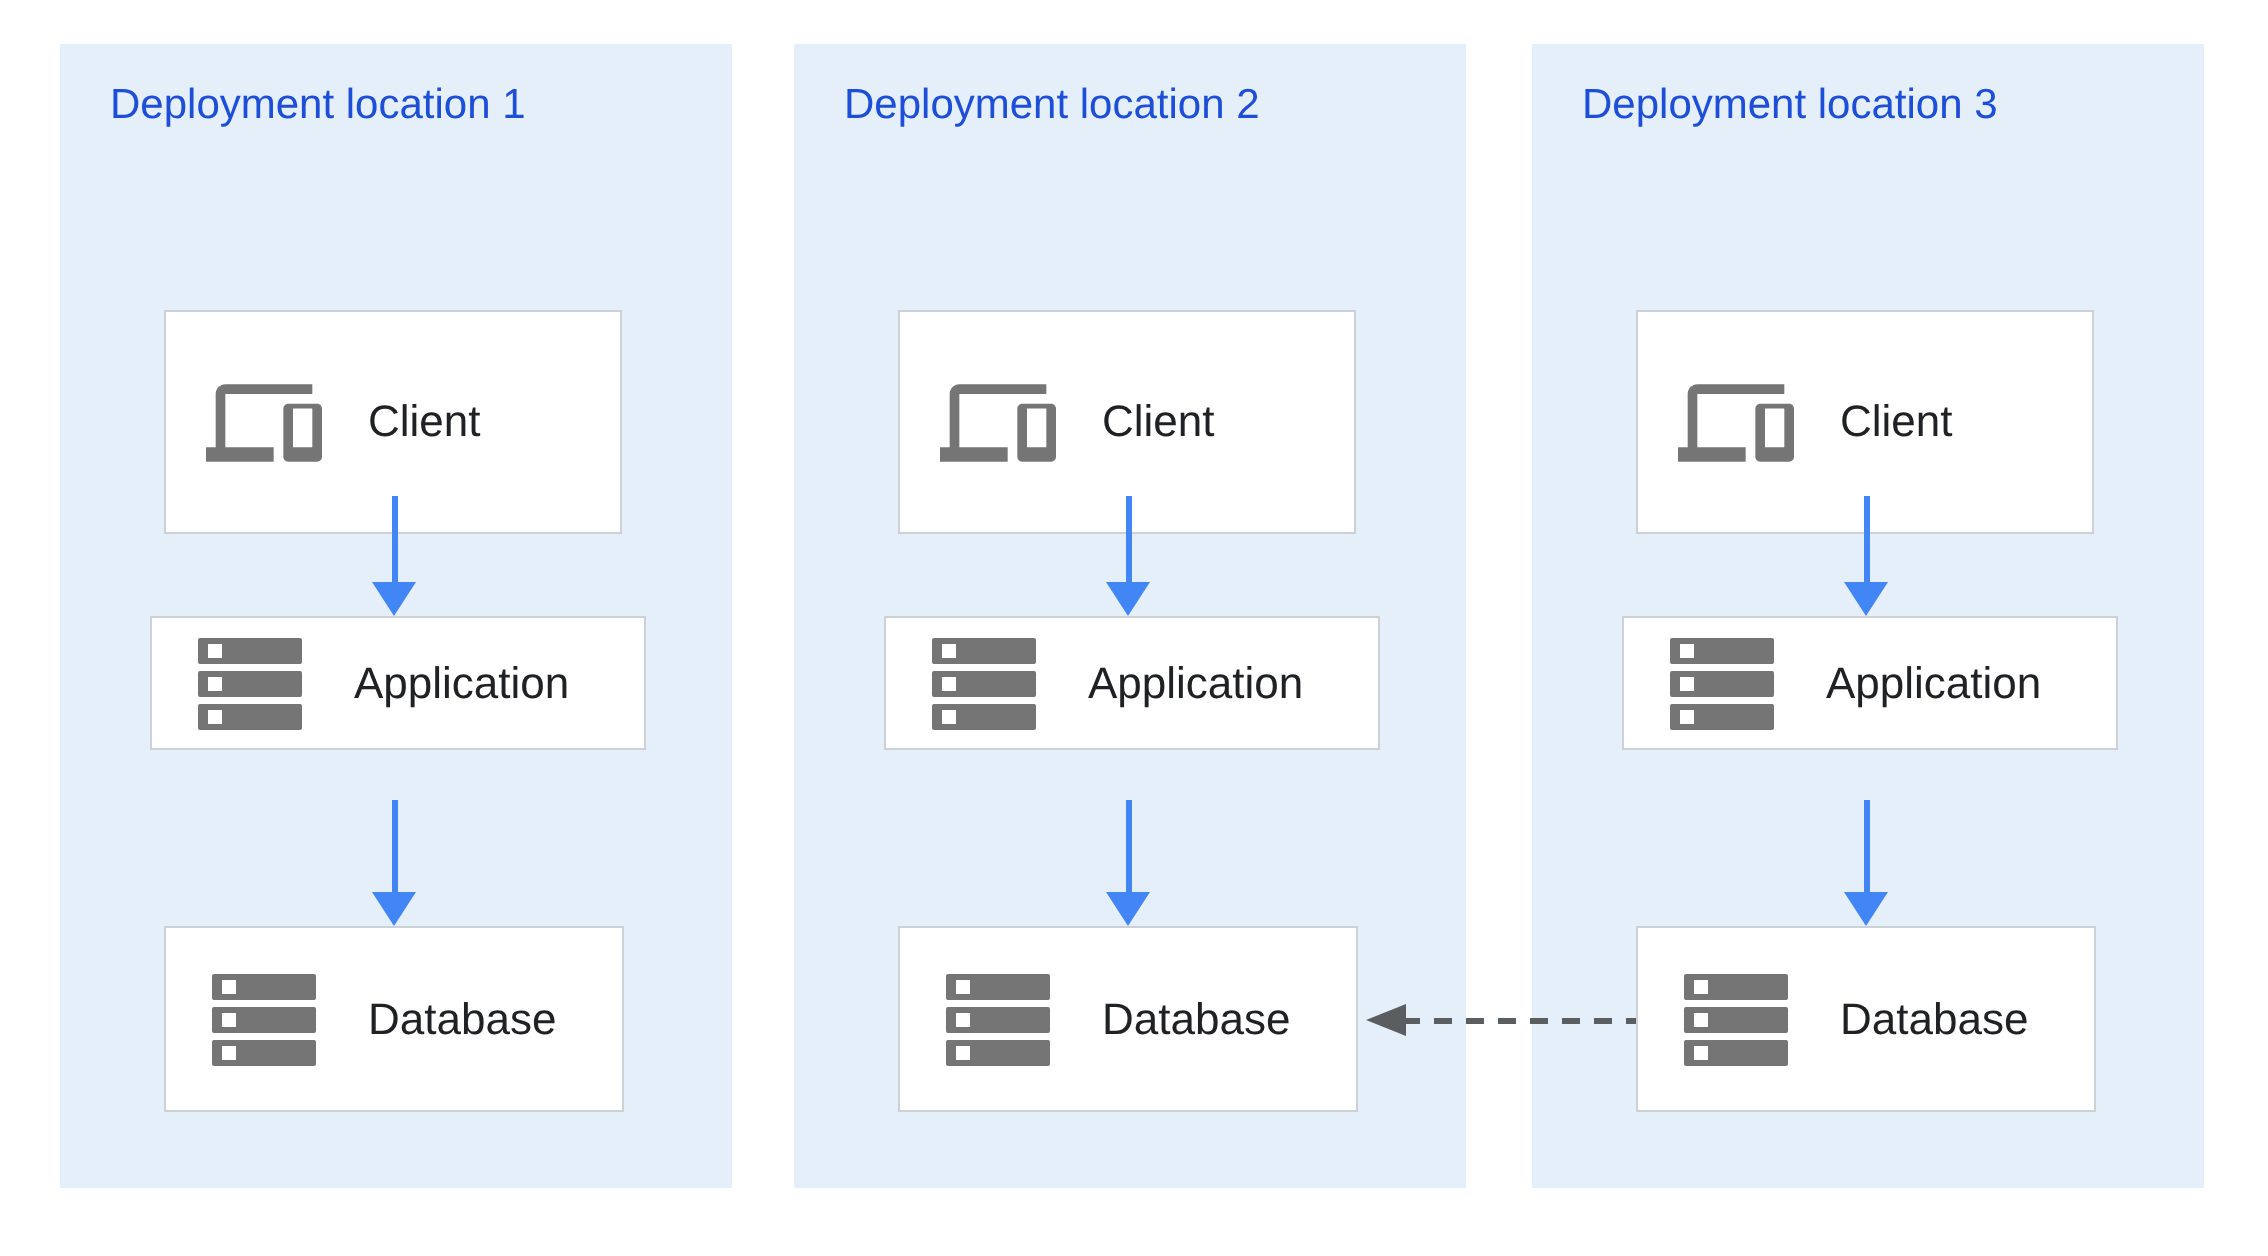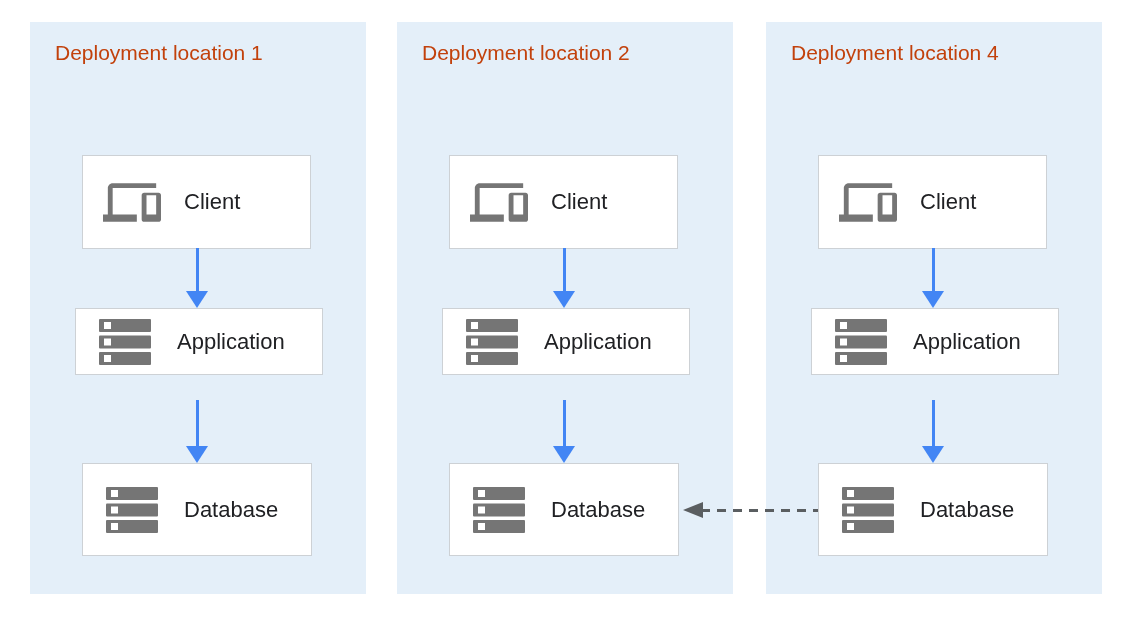"Deployment location 1" .panel-title { color: #c2410c -> #1d4ed8 }
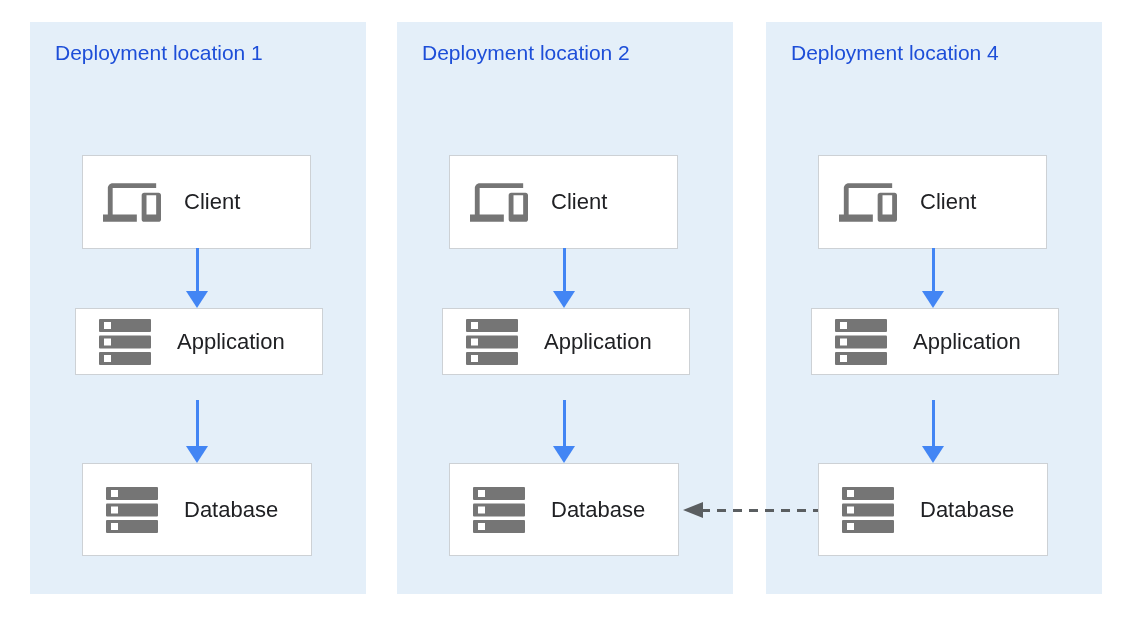"Deployment location 4" div.panel-title { text: 4 -> 3 }
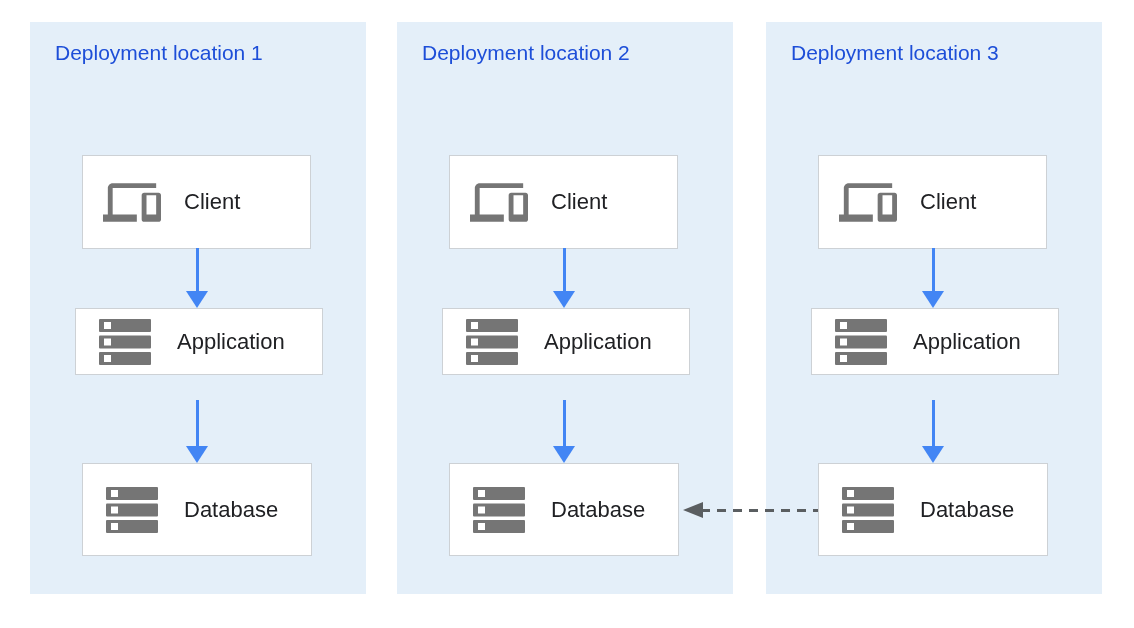"Client" .node-client { height: 94px -> 112px }
